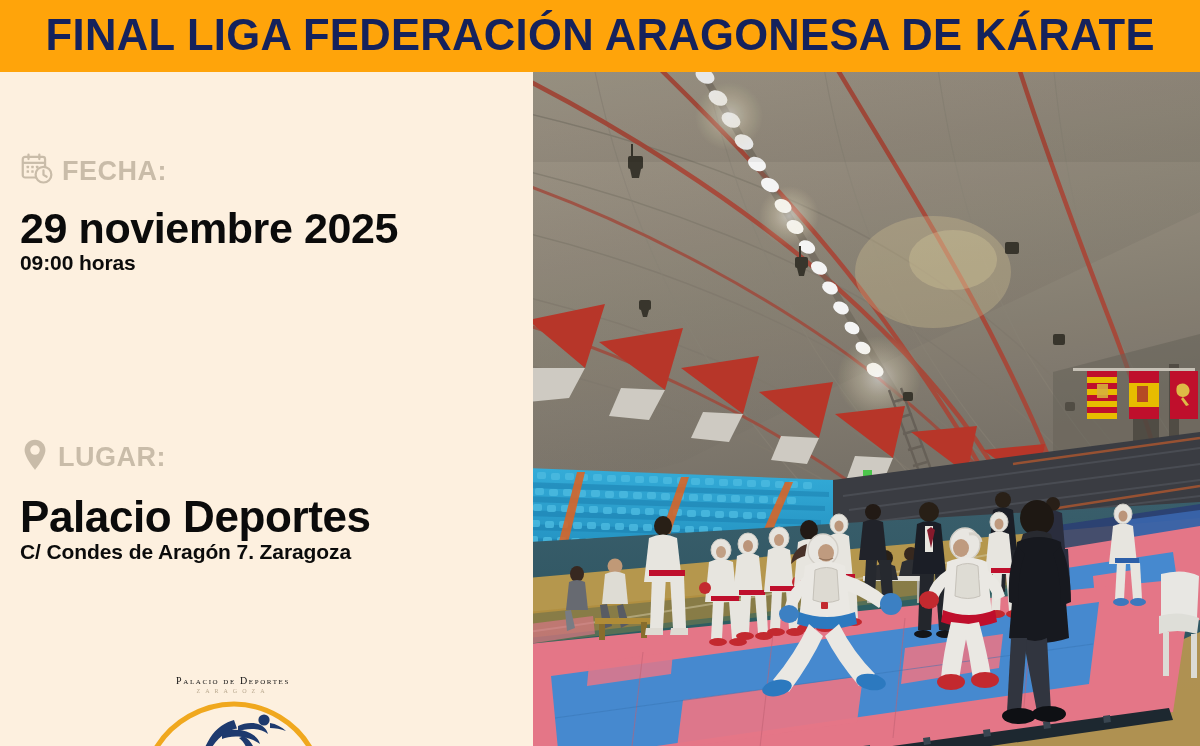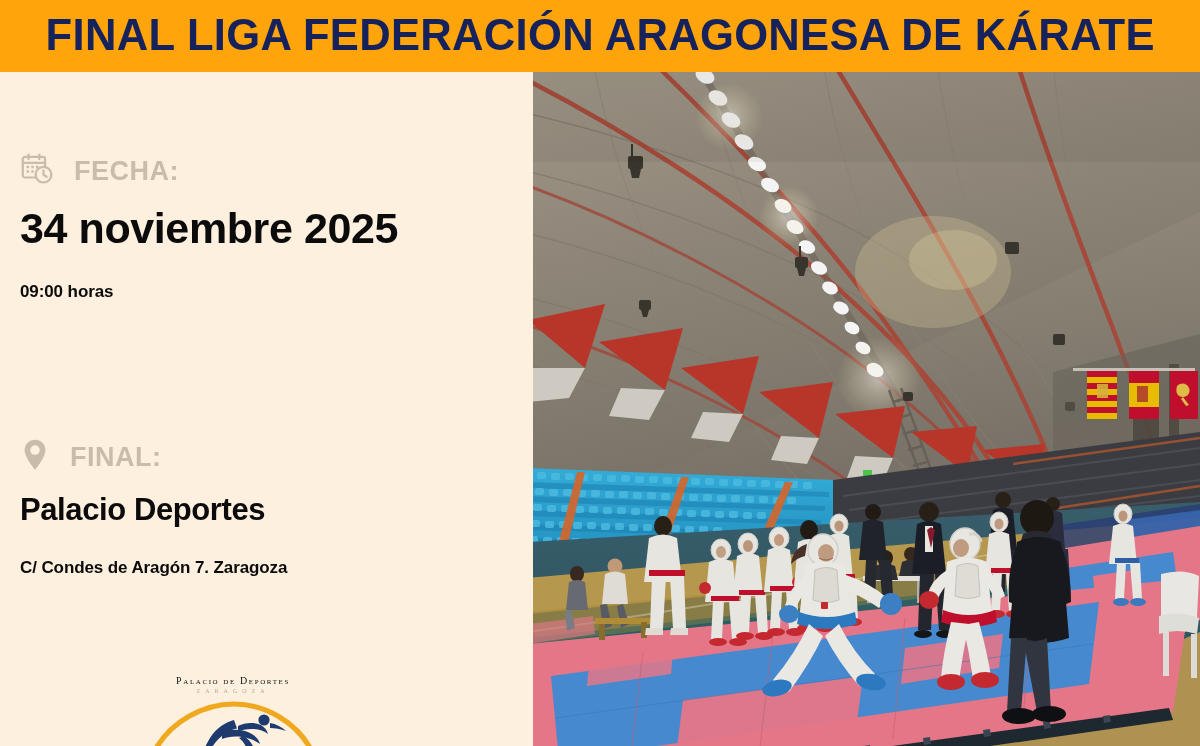"FECHA:" .label-row { gap: 20px -> 8px }
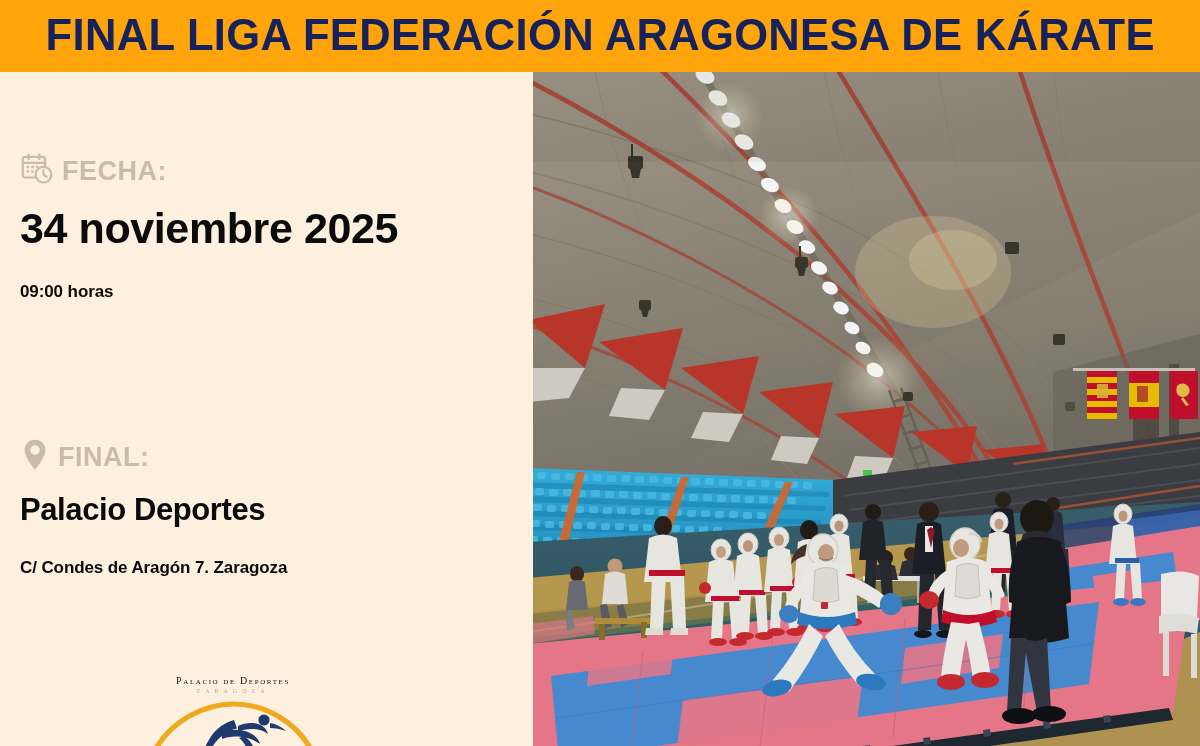"34 noviembre 2025" div.big-value { text: 34 -> 29 }
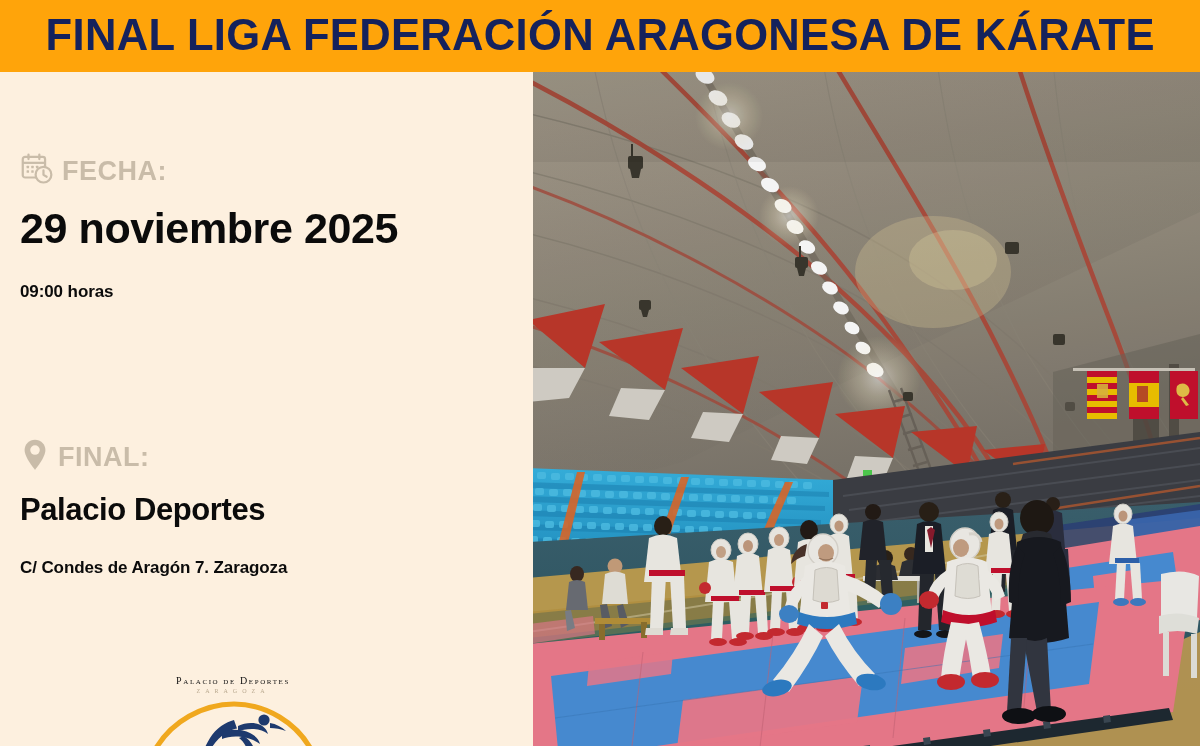"09:00 horas" .sub-value { font-size: 17px -> 21px; margin-top: 32px -> 0 }
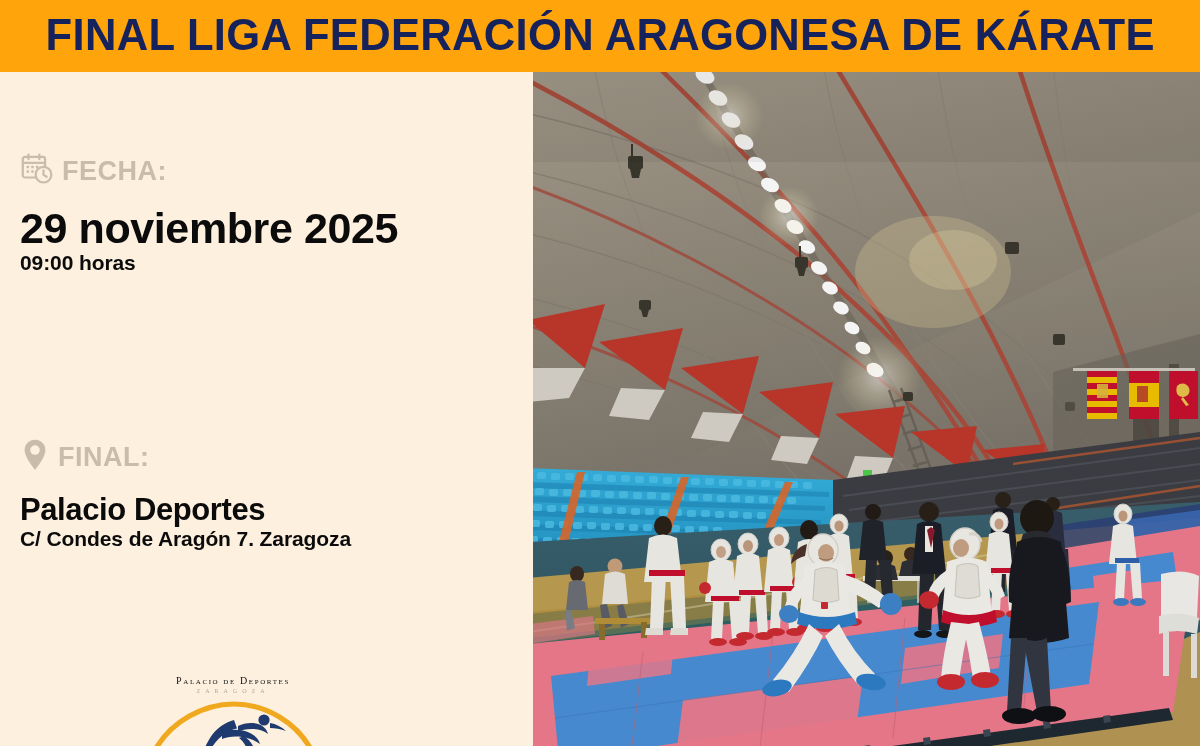"FINAL:" span.label-text { text: FINAL -> LUGAR }
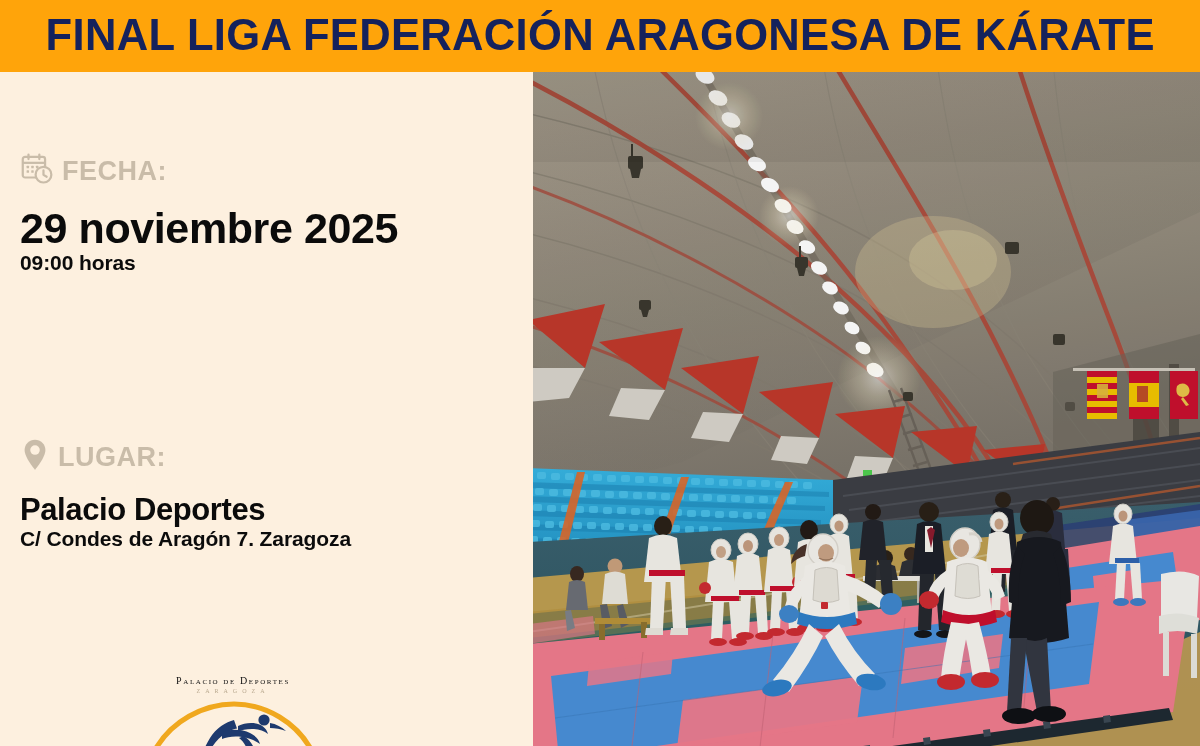"Palacio Deportes" div.big-value { font-size: 31px -> 44px }
